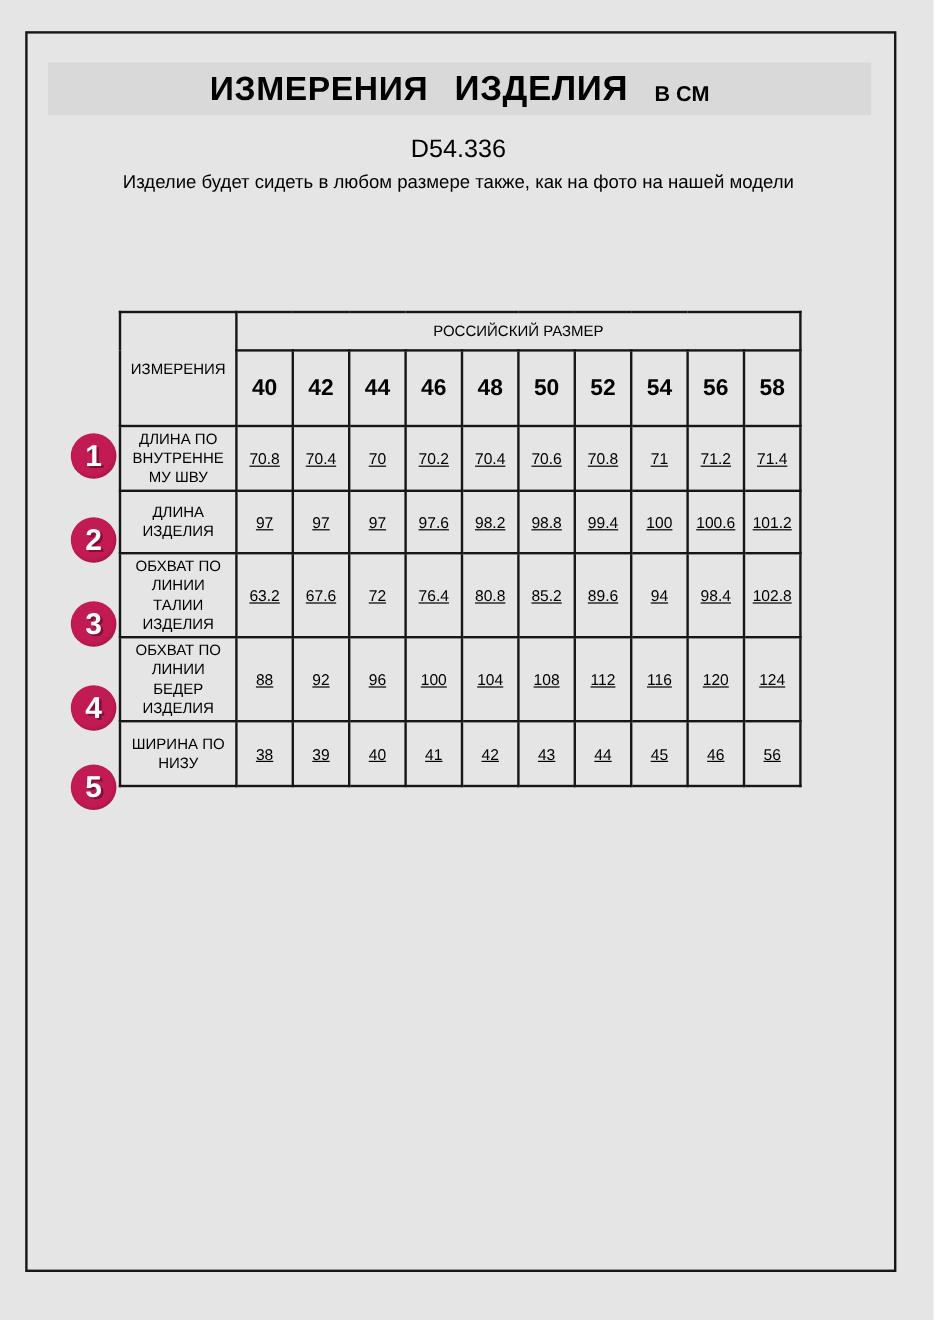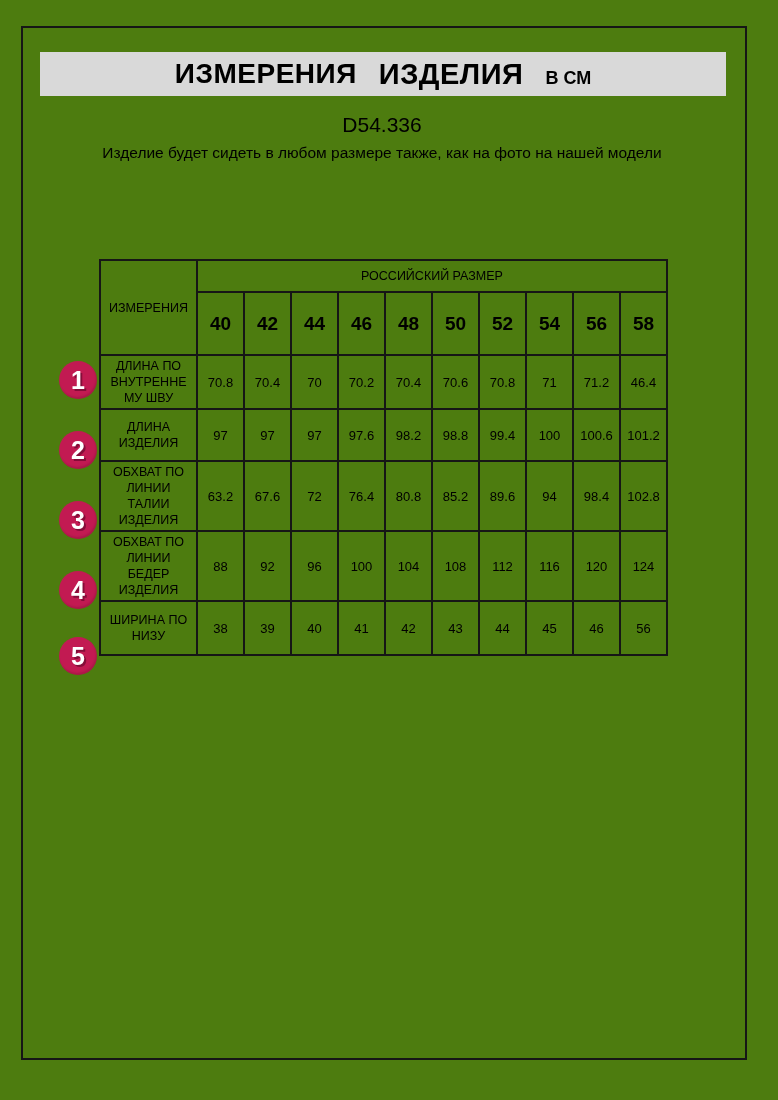"ИЗМЕРЕНИЯ" .page { background: #4d7c0f -> #e5e5e5 }
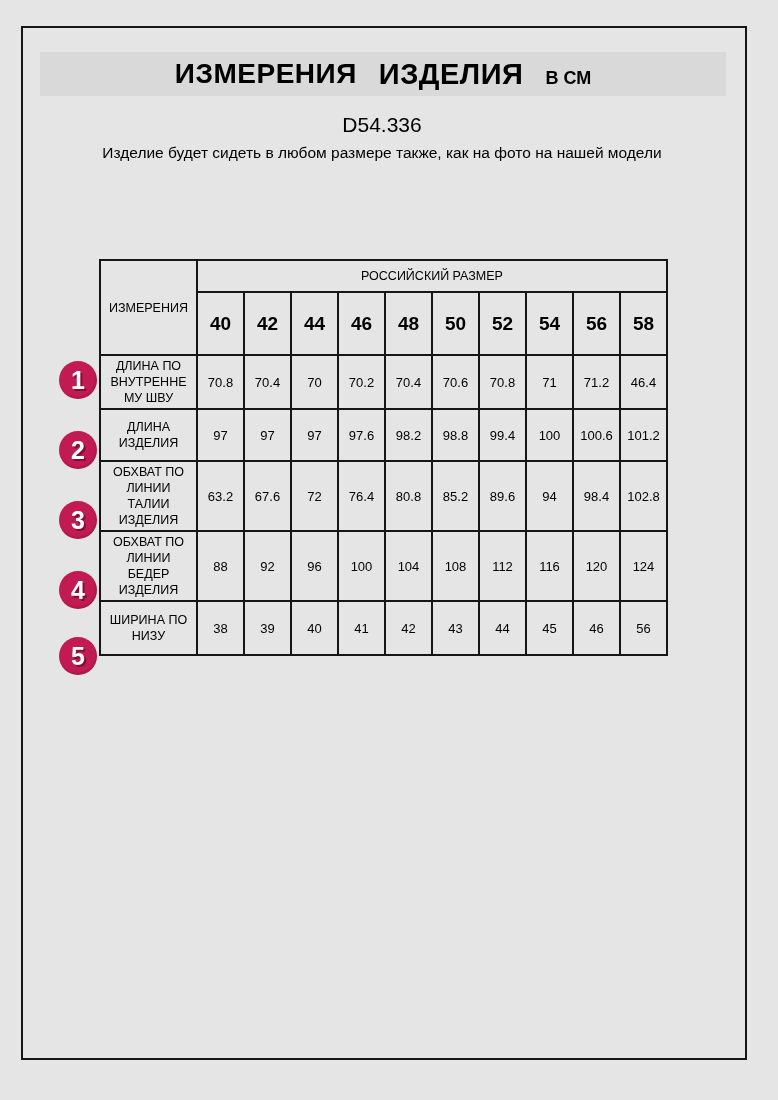"70.8" .value-cell { text-decoration: none -> underline }
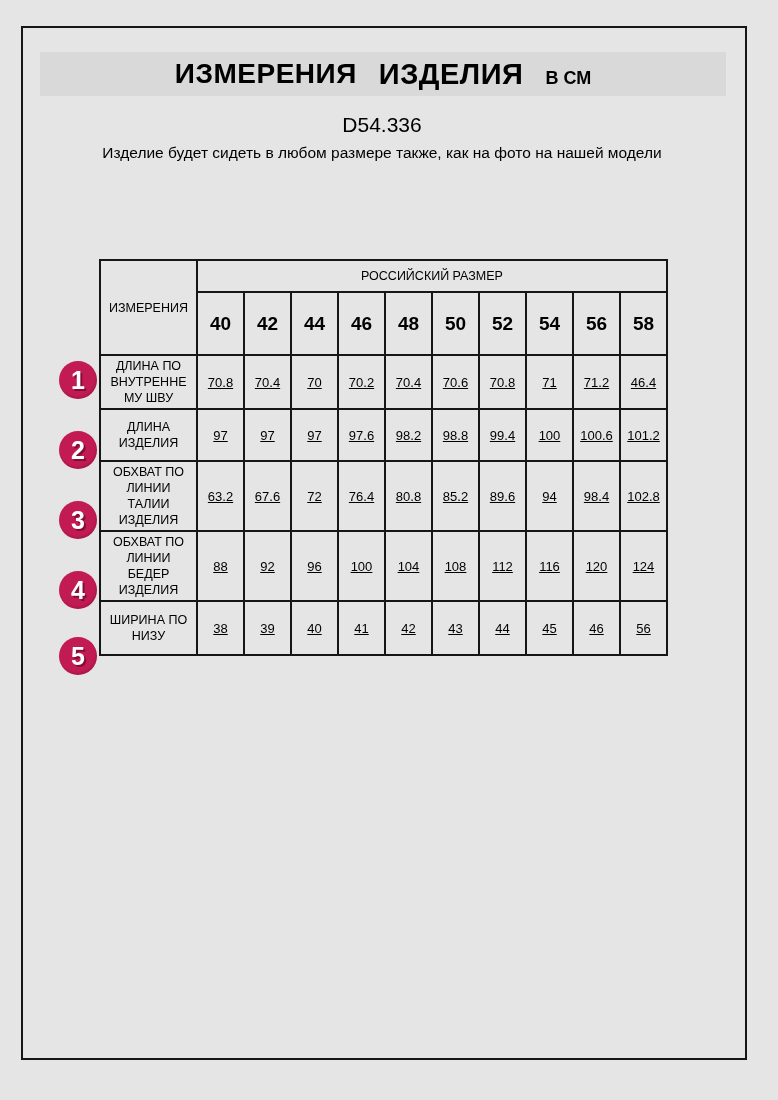"46.4" td.value-cell { text: 46.4 -> 71.4 }
